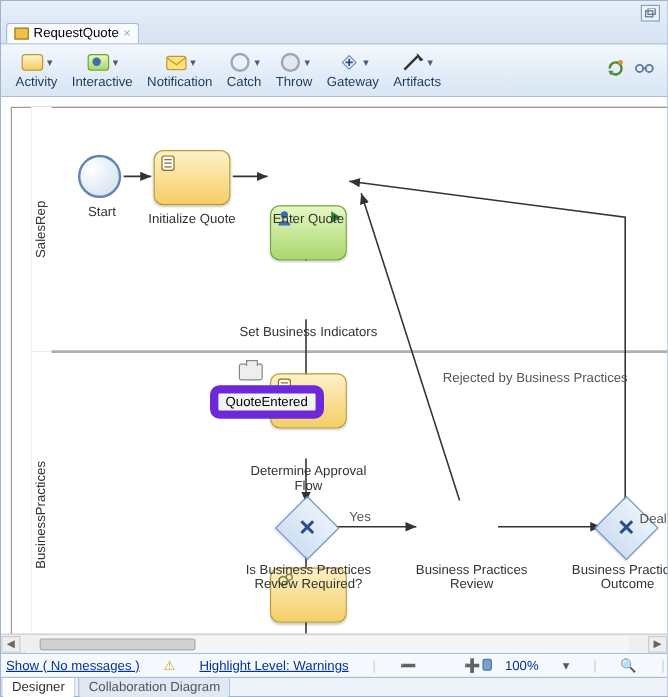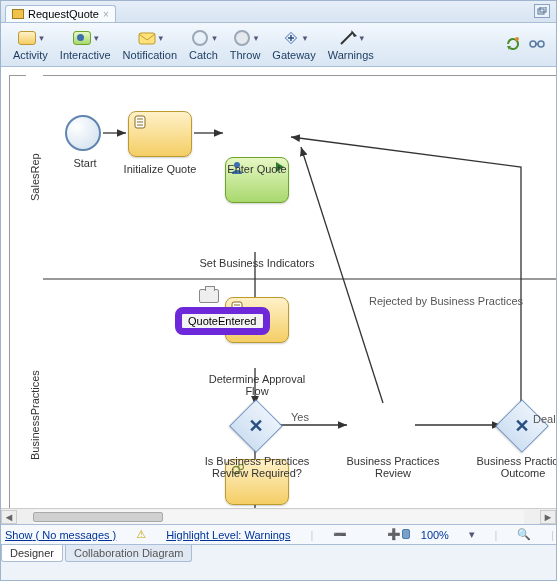"RequestQuote" .tabbar { height: 22px -> 36px }
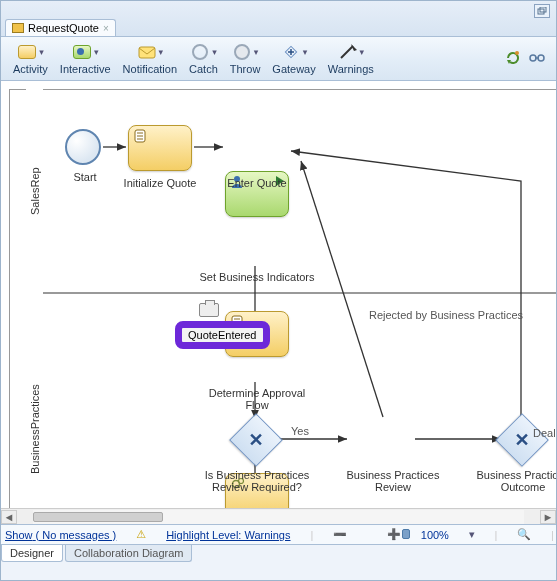"Warnings" span.tool-label { text: Warnings -> Artifacts }
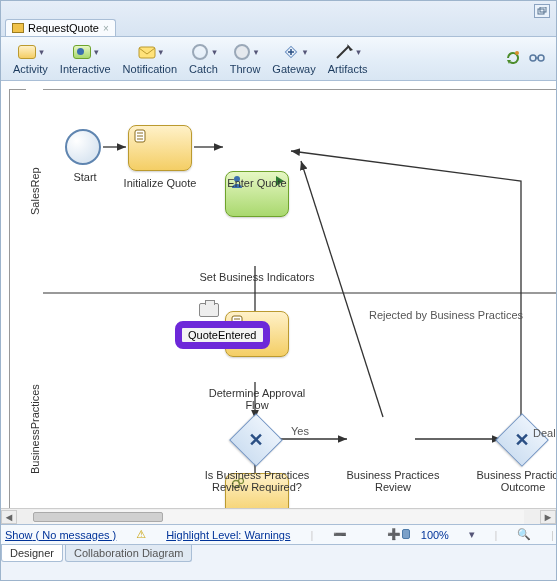"Designer" .bottom-tabs { height: 36px -> 16px }
